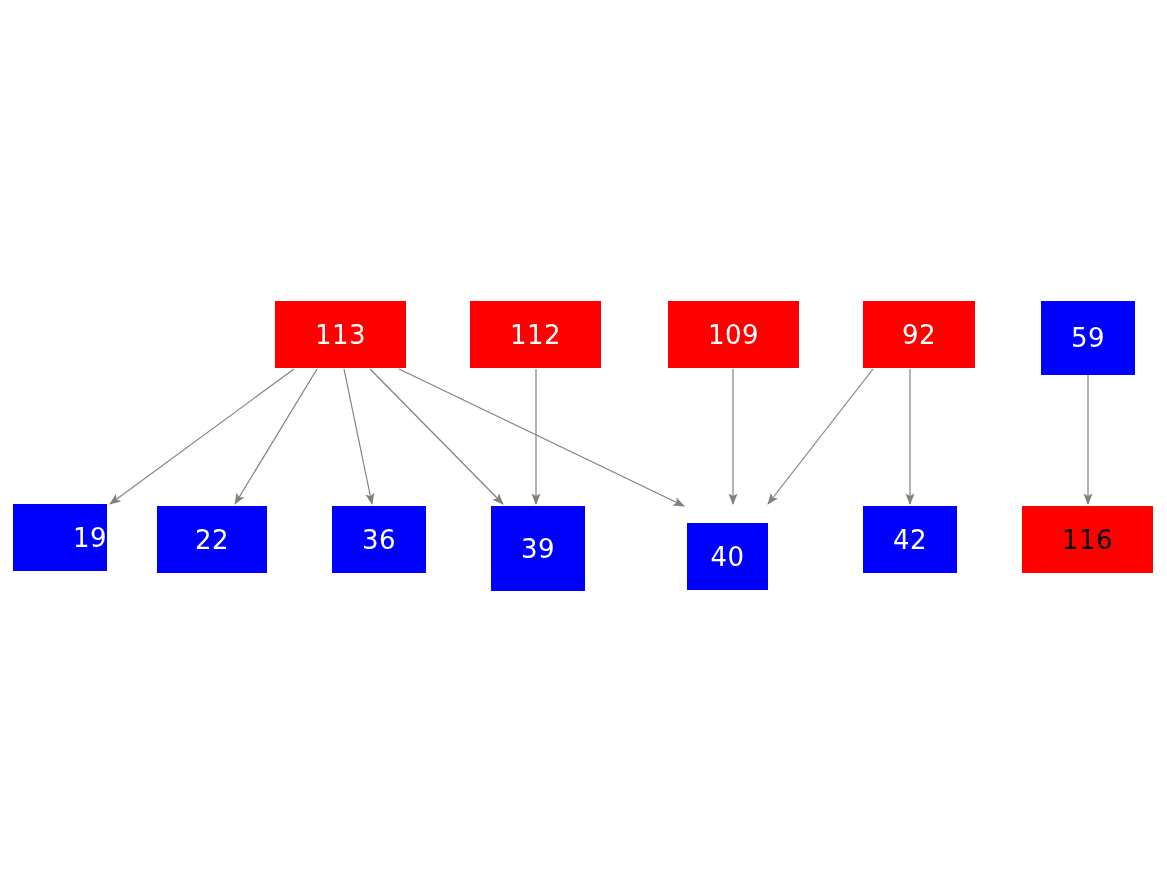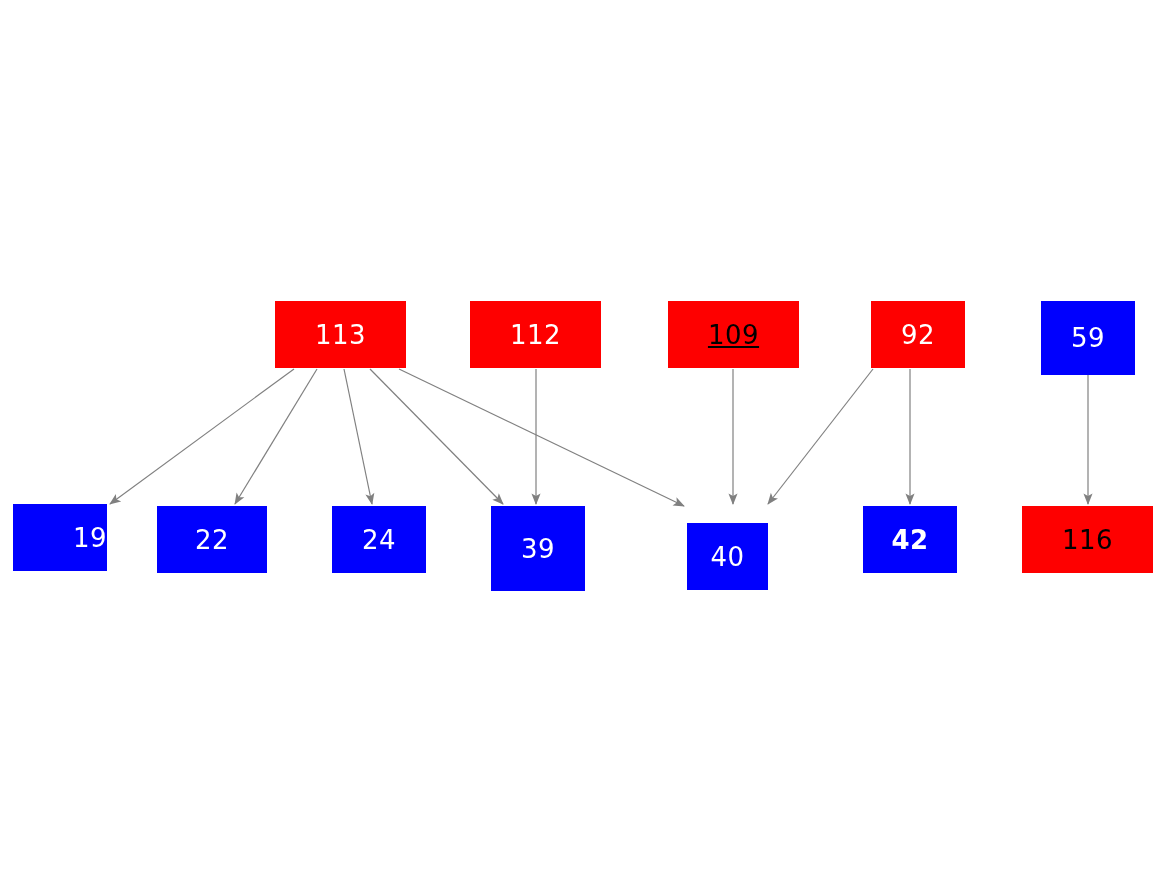"109" span.node-label { color: #000000 -> #ffffff; text-decoration: underline -> none }
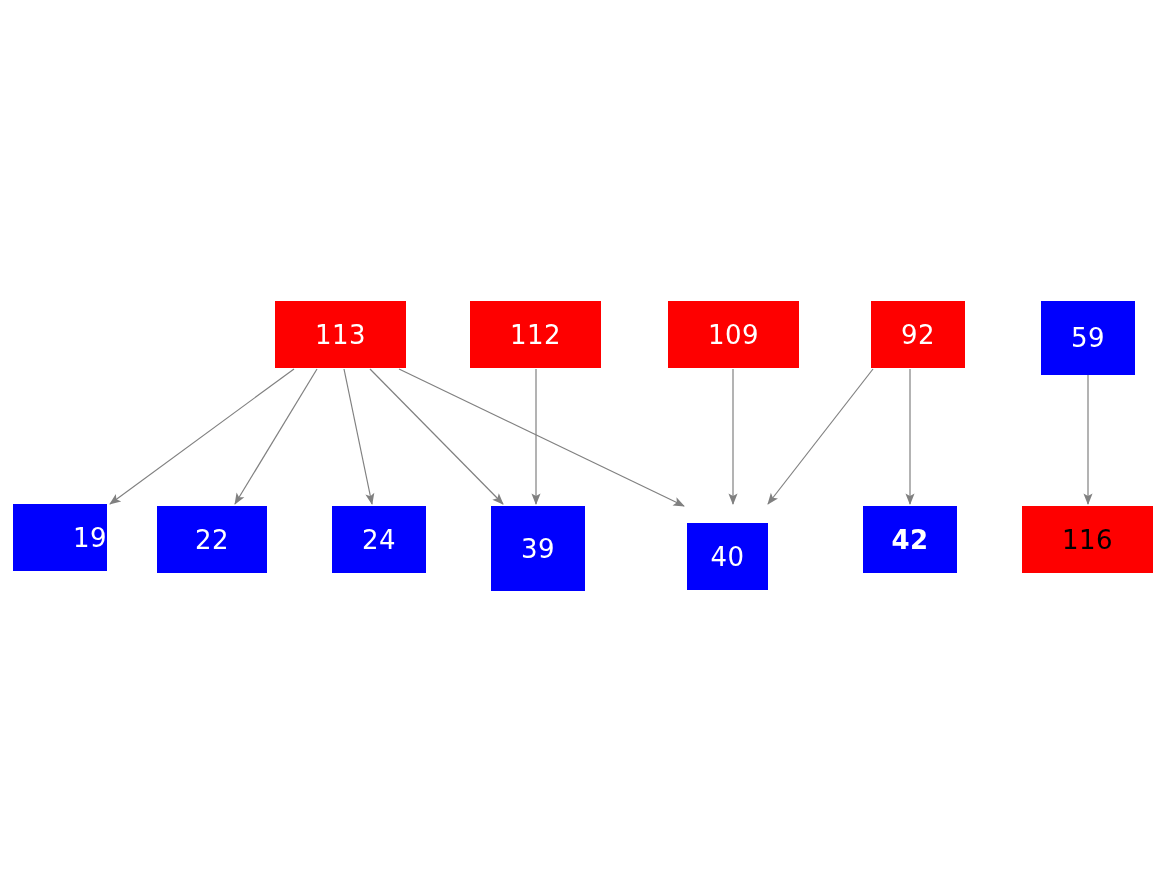"92" div.node { margin-left: 8px -> none; width: 94px -> 112px }
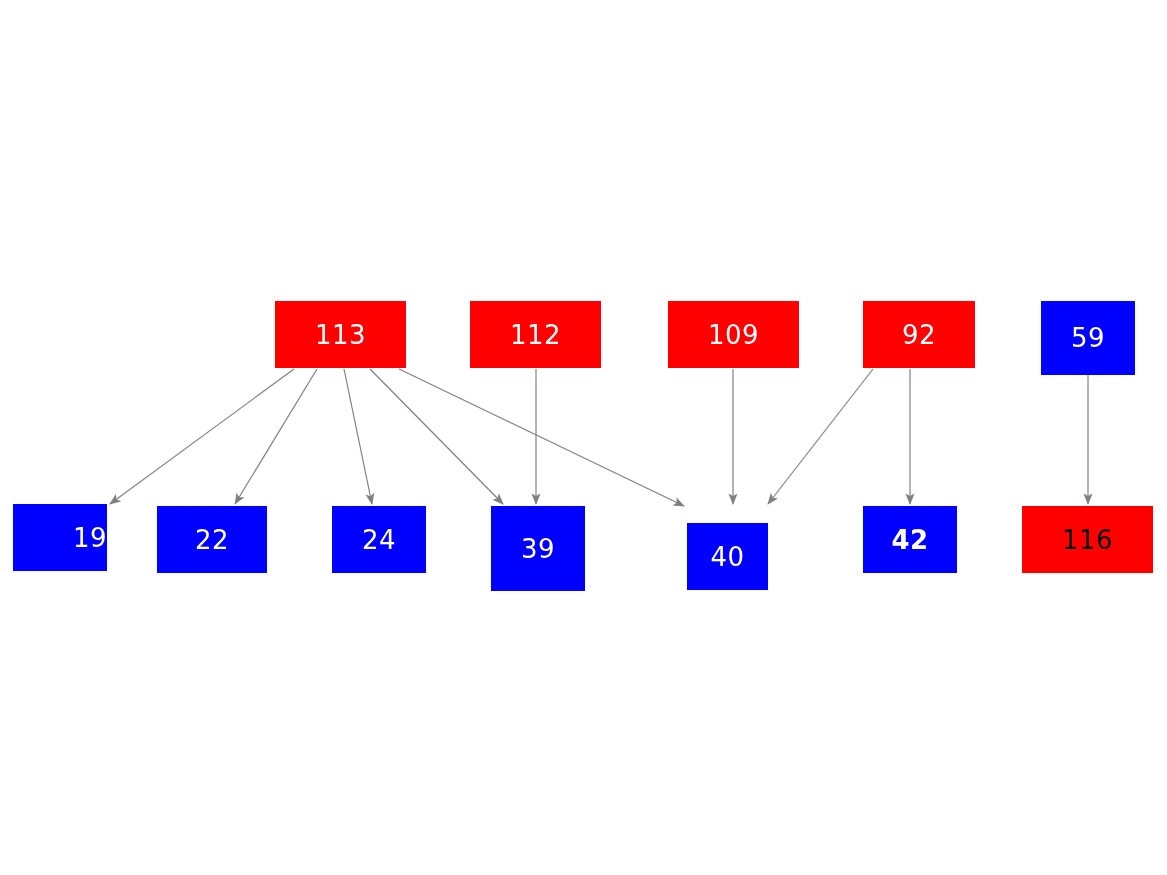"24" span.node-label { text: 24 -> 36 }
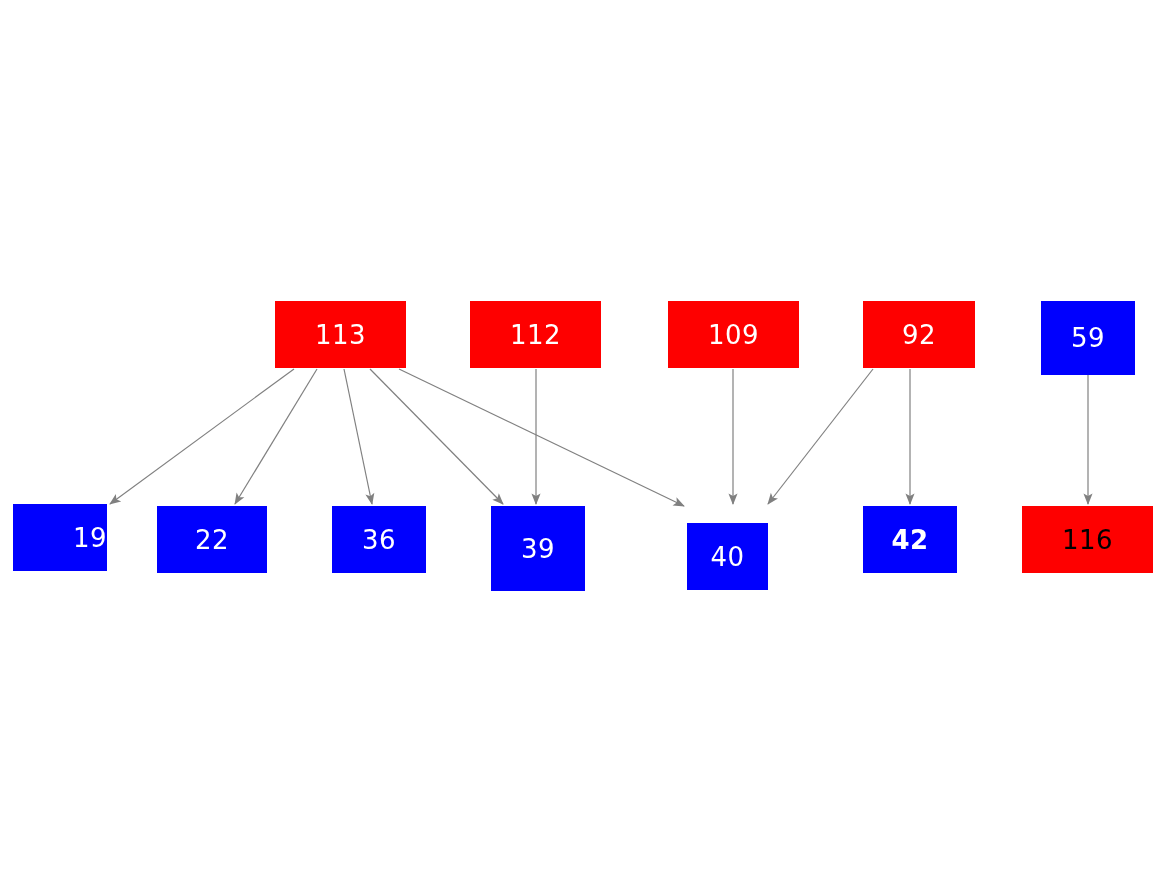"42" div.node { font-weight: bold -> none }
